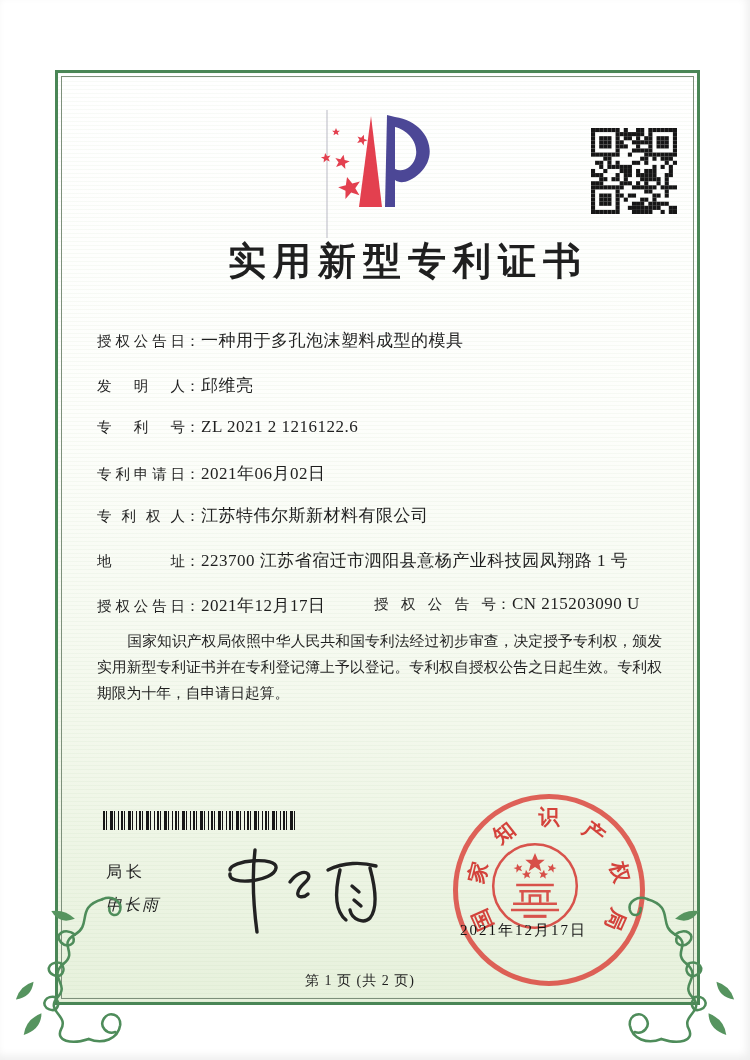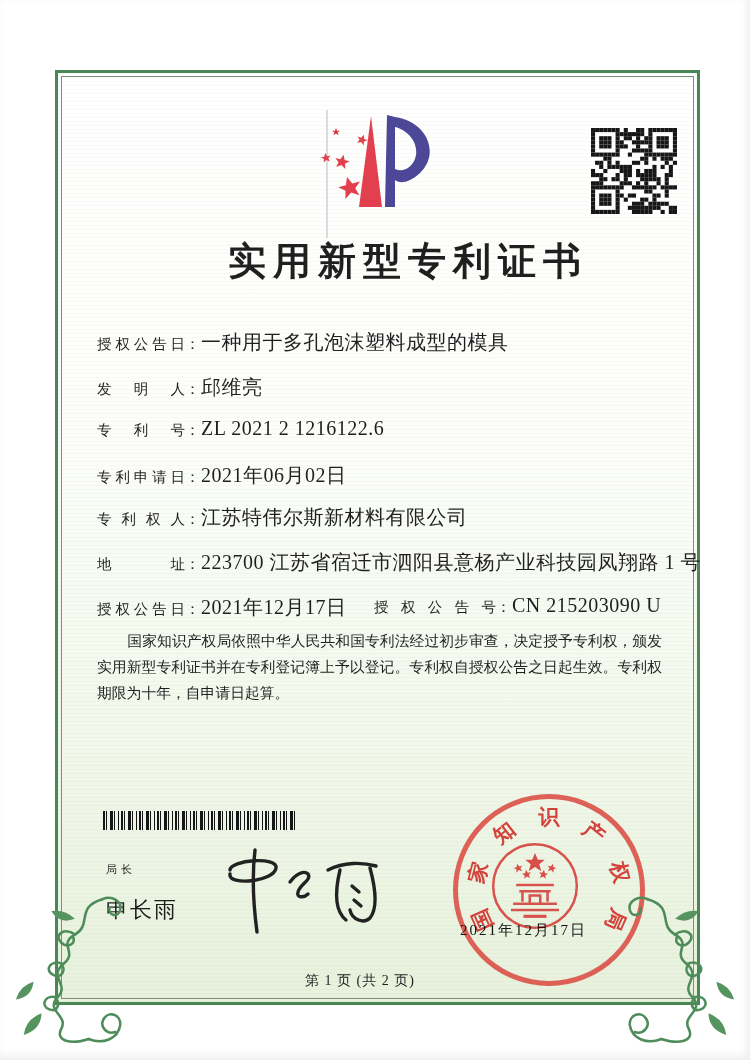"一种用于多孔泡沫塑料成型的模具" .fvalue { font-size: 20px -> 17px }
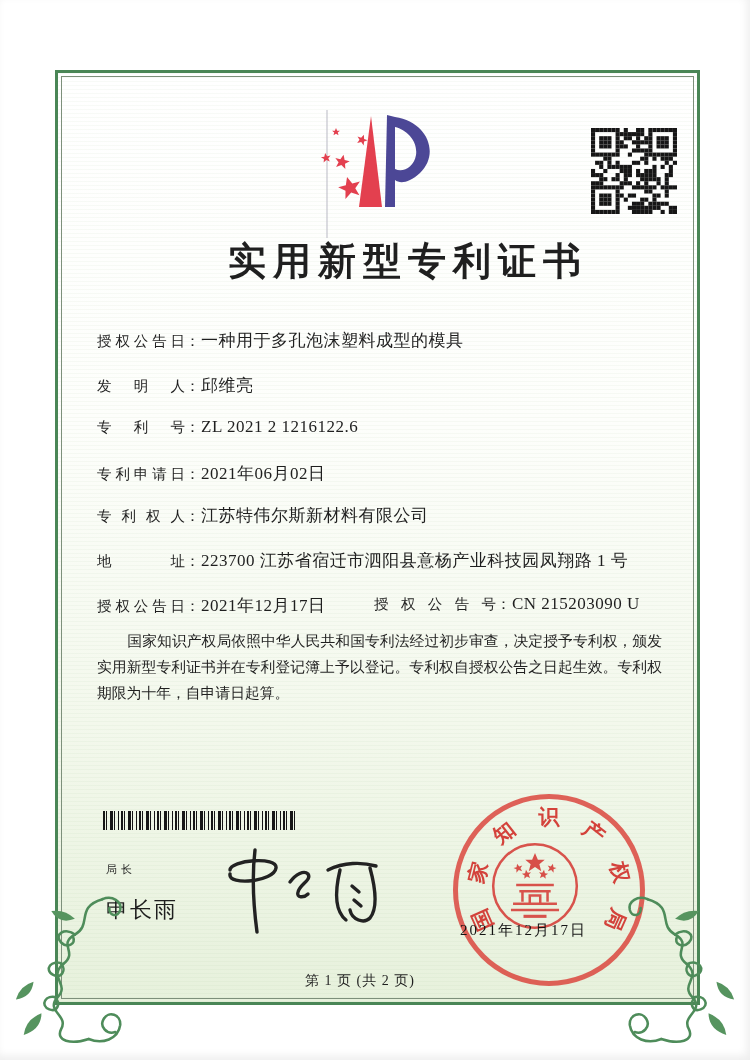"局长" .sig-title { font-size: 11px -> 16px }
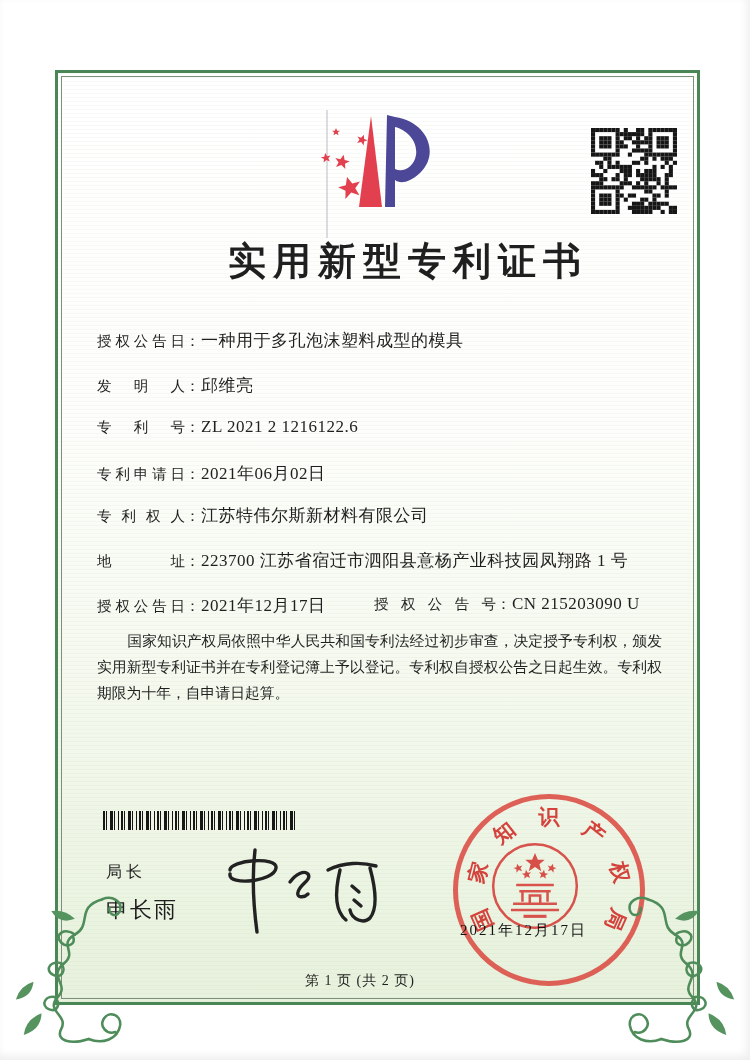"申长雨" .sig-name { font-size: 22px -> 16px; font-style: none -> italic }
